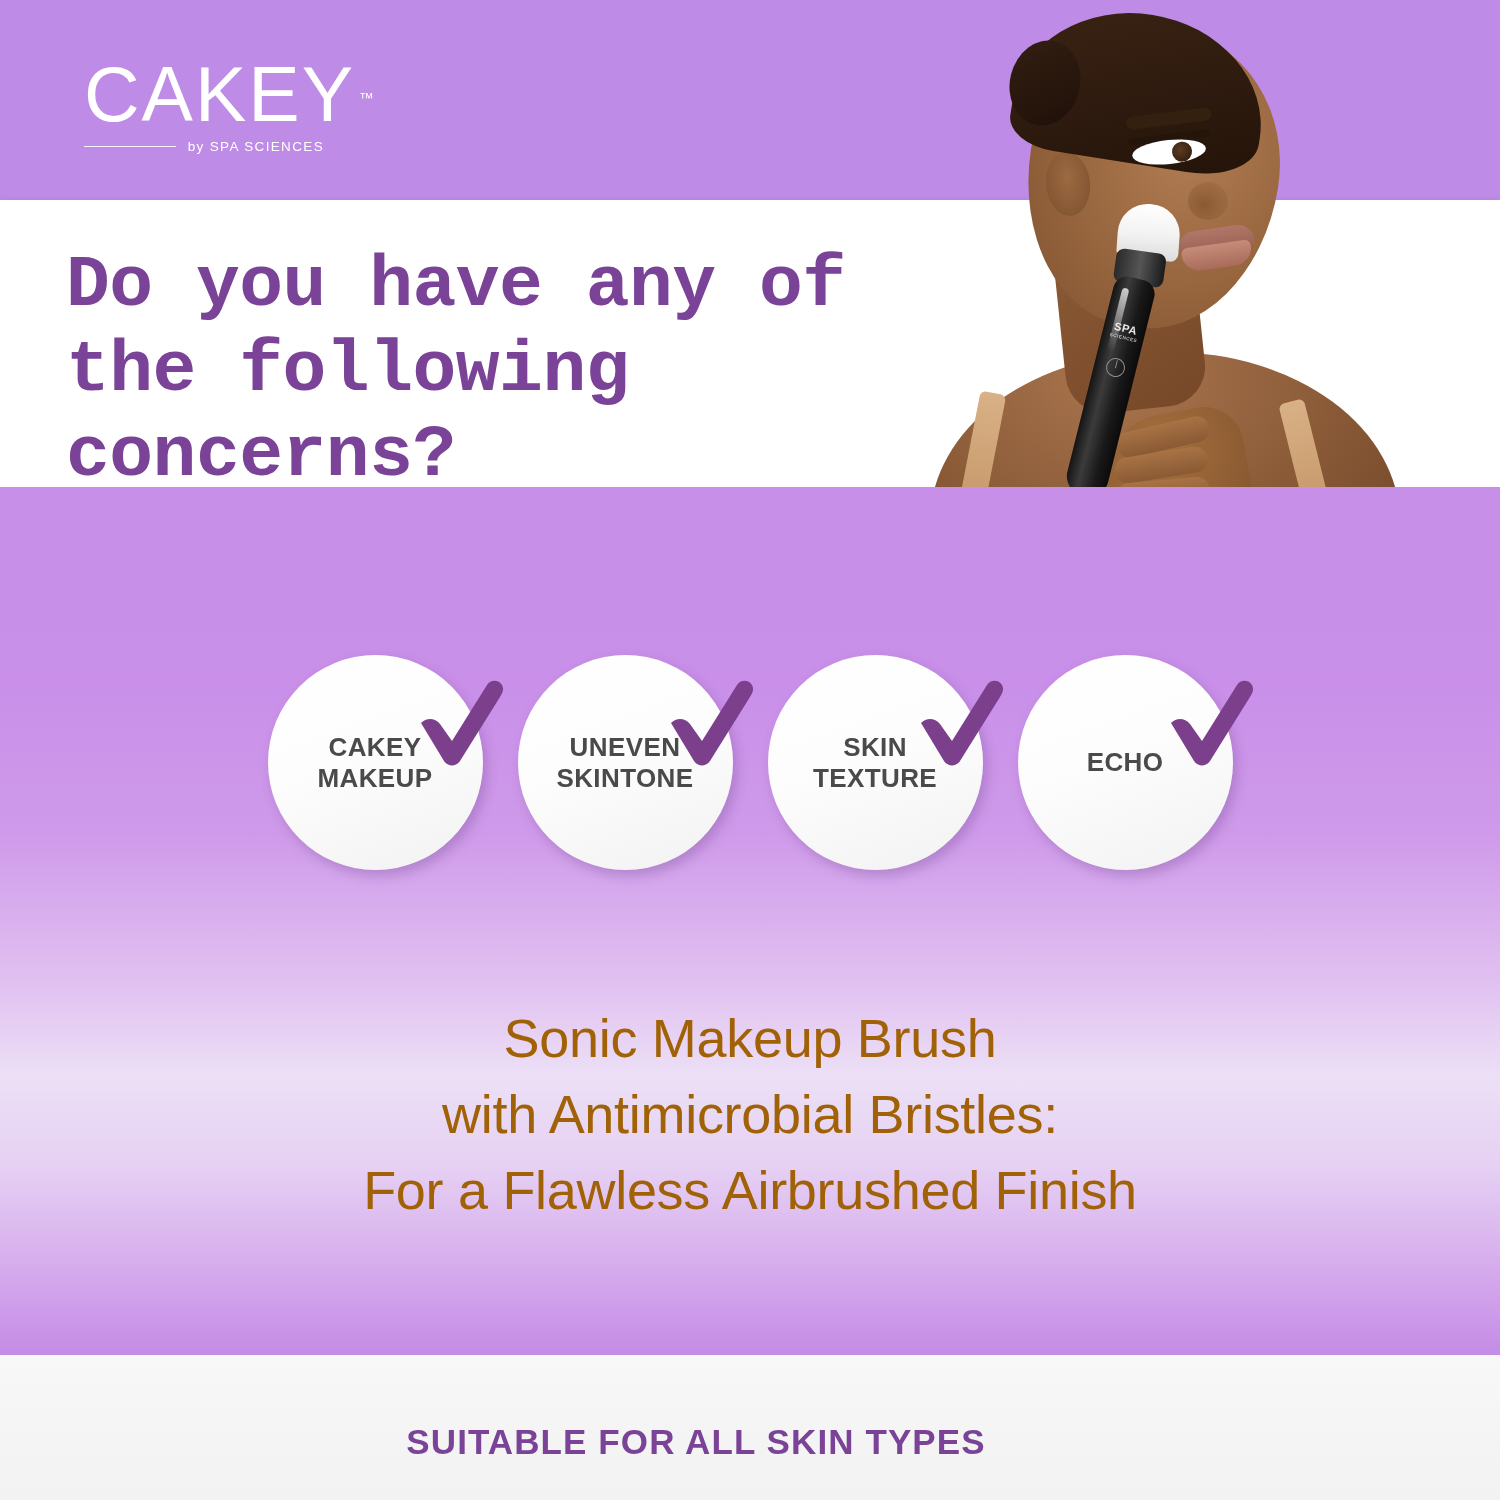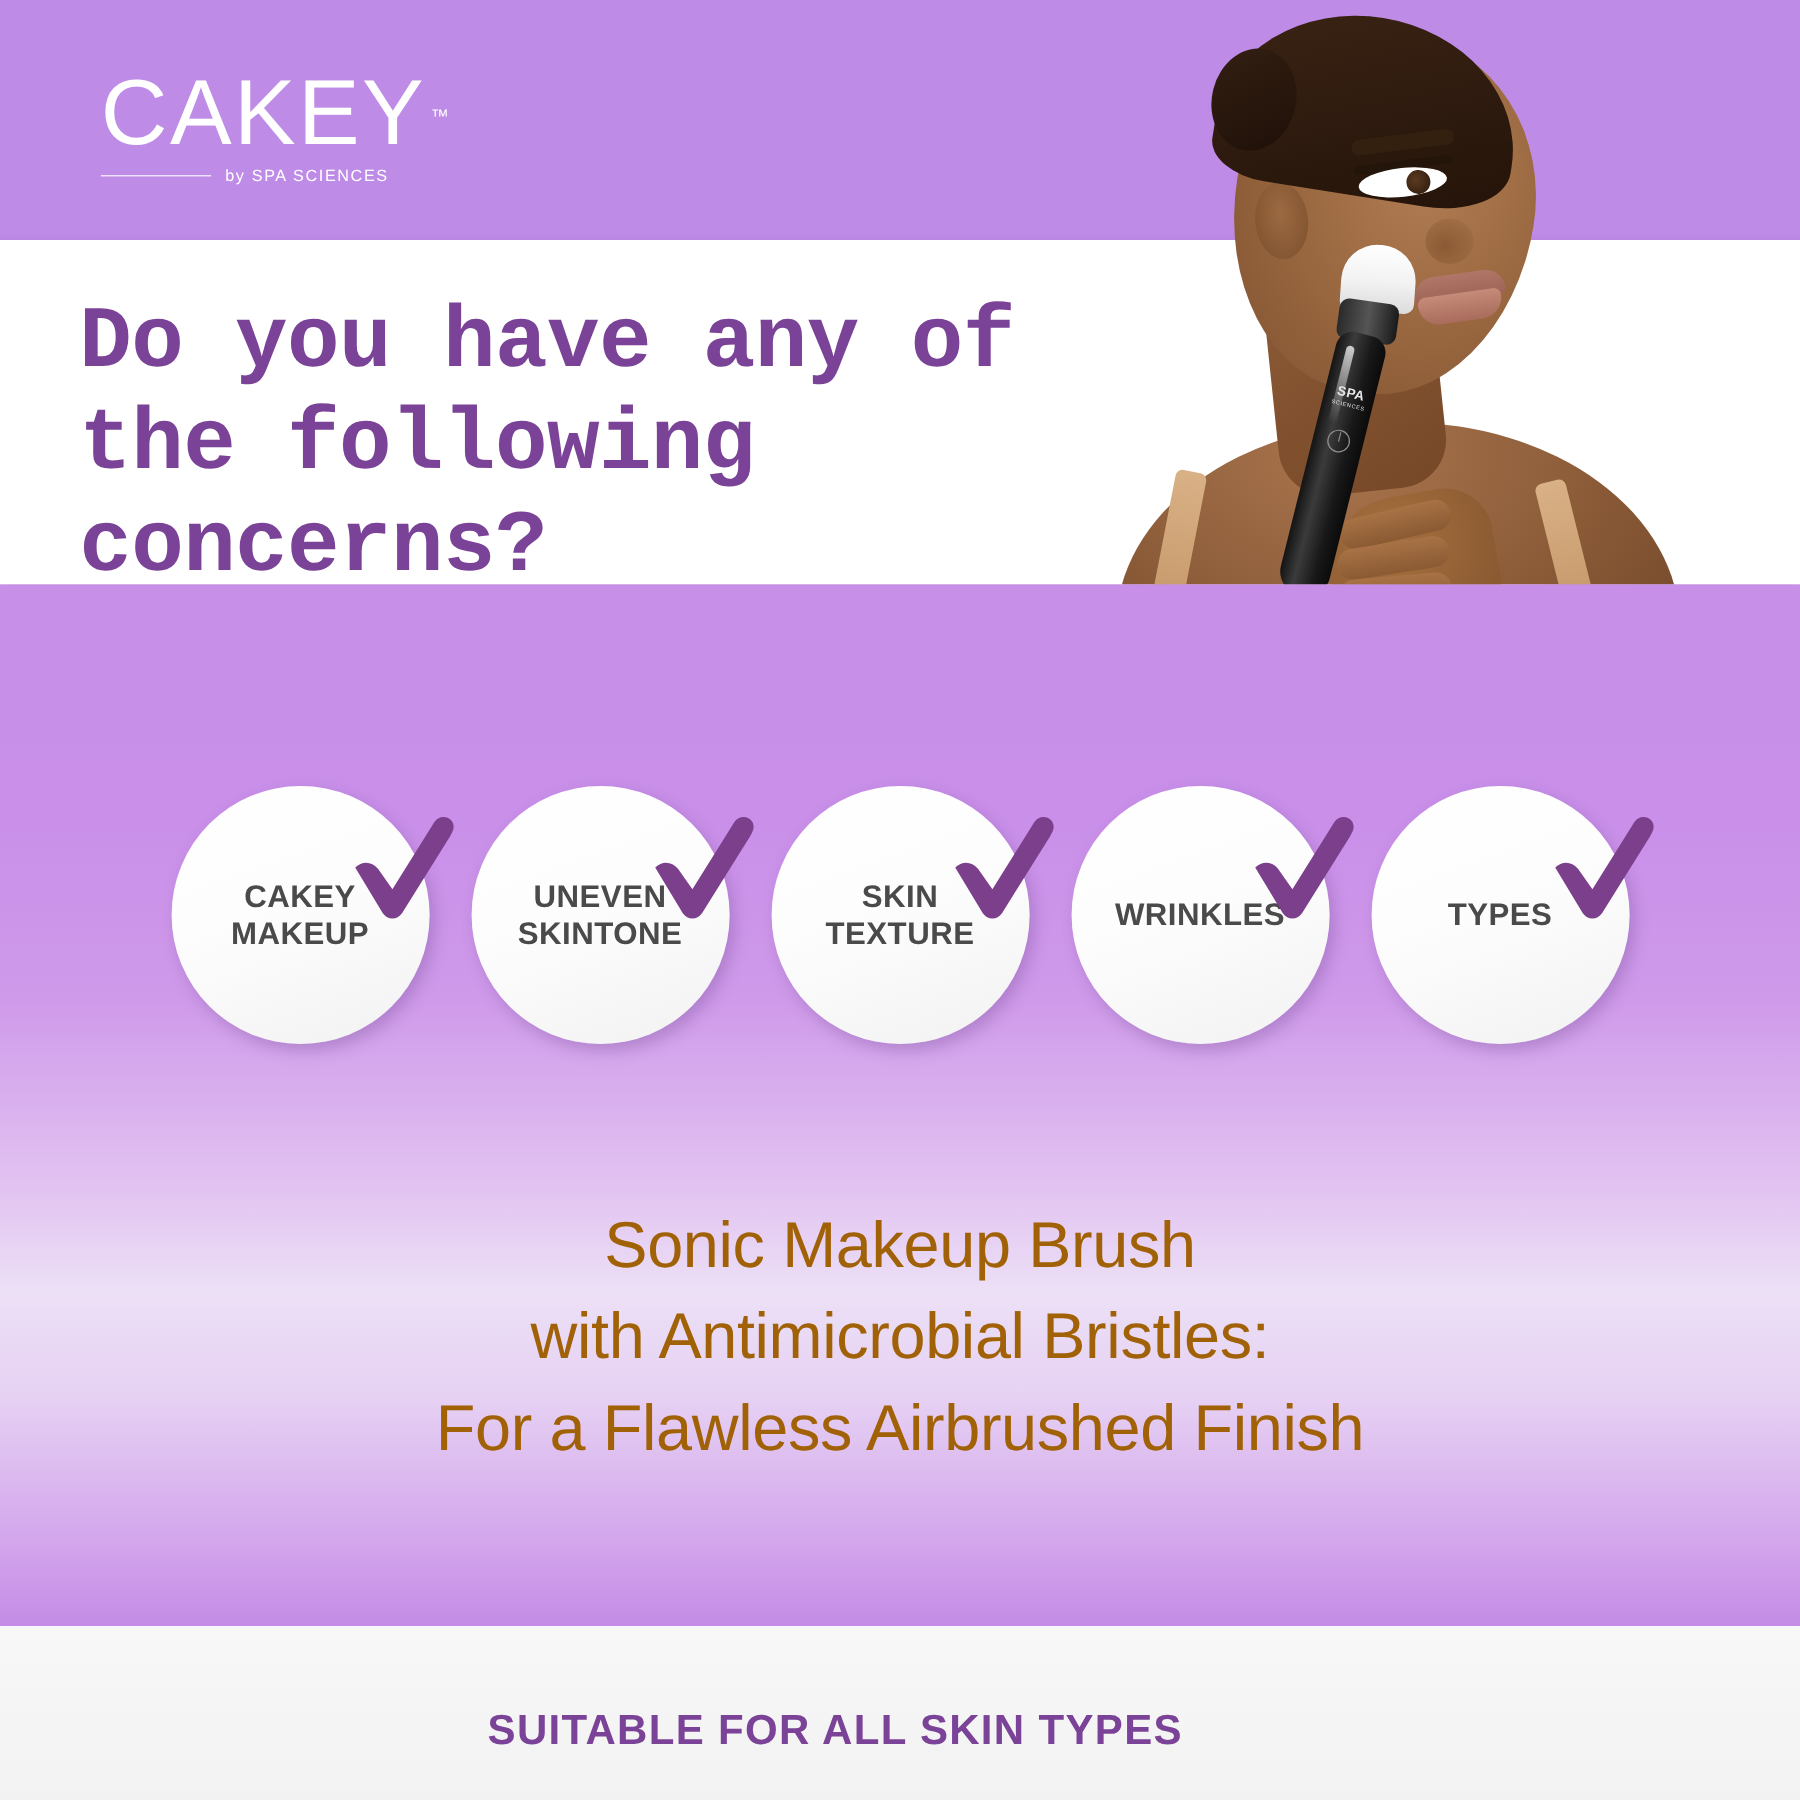"WRINKLES" div.concern { html: <div> <div></div> <div>WRINKLES</div> <svg> <path></path> </svg> </div> -> none }
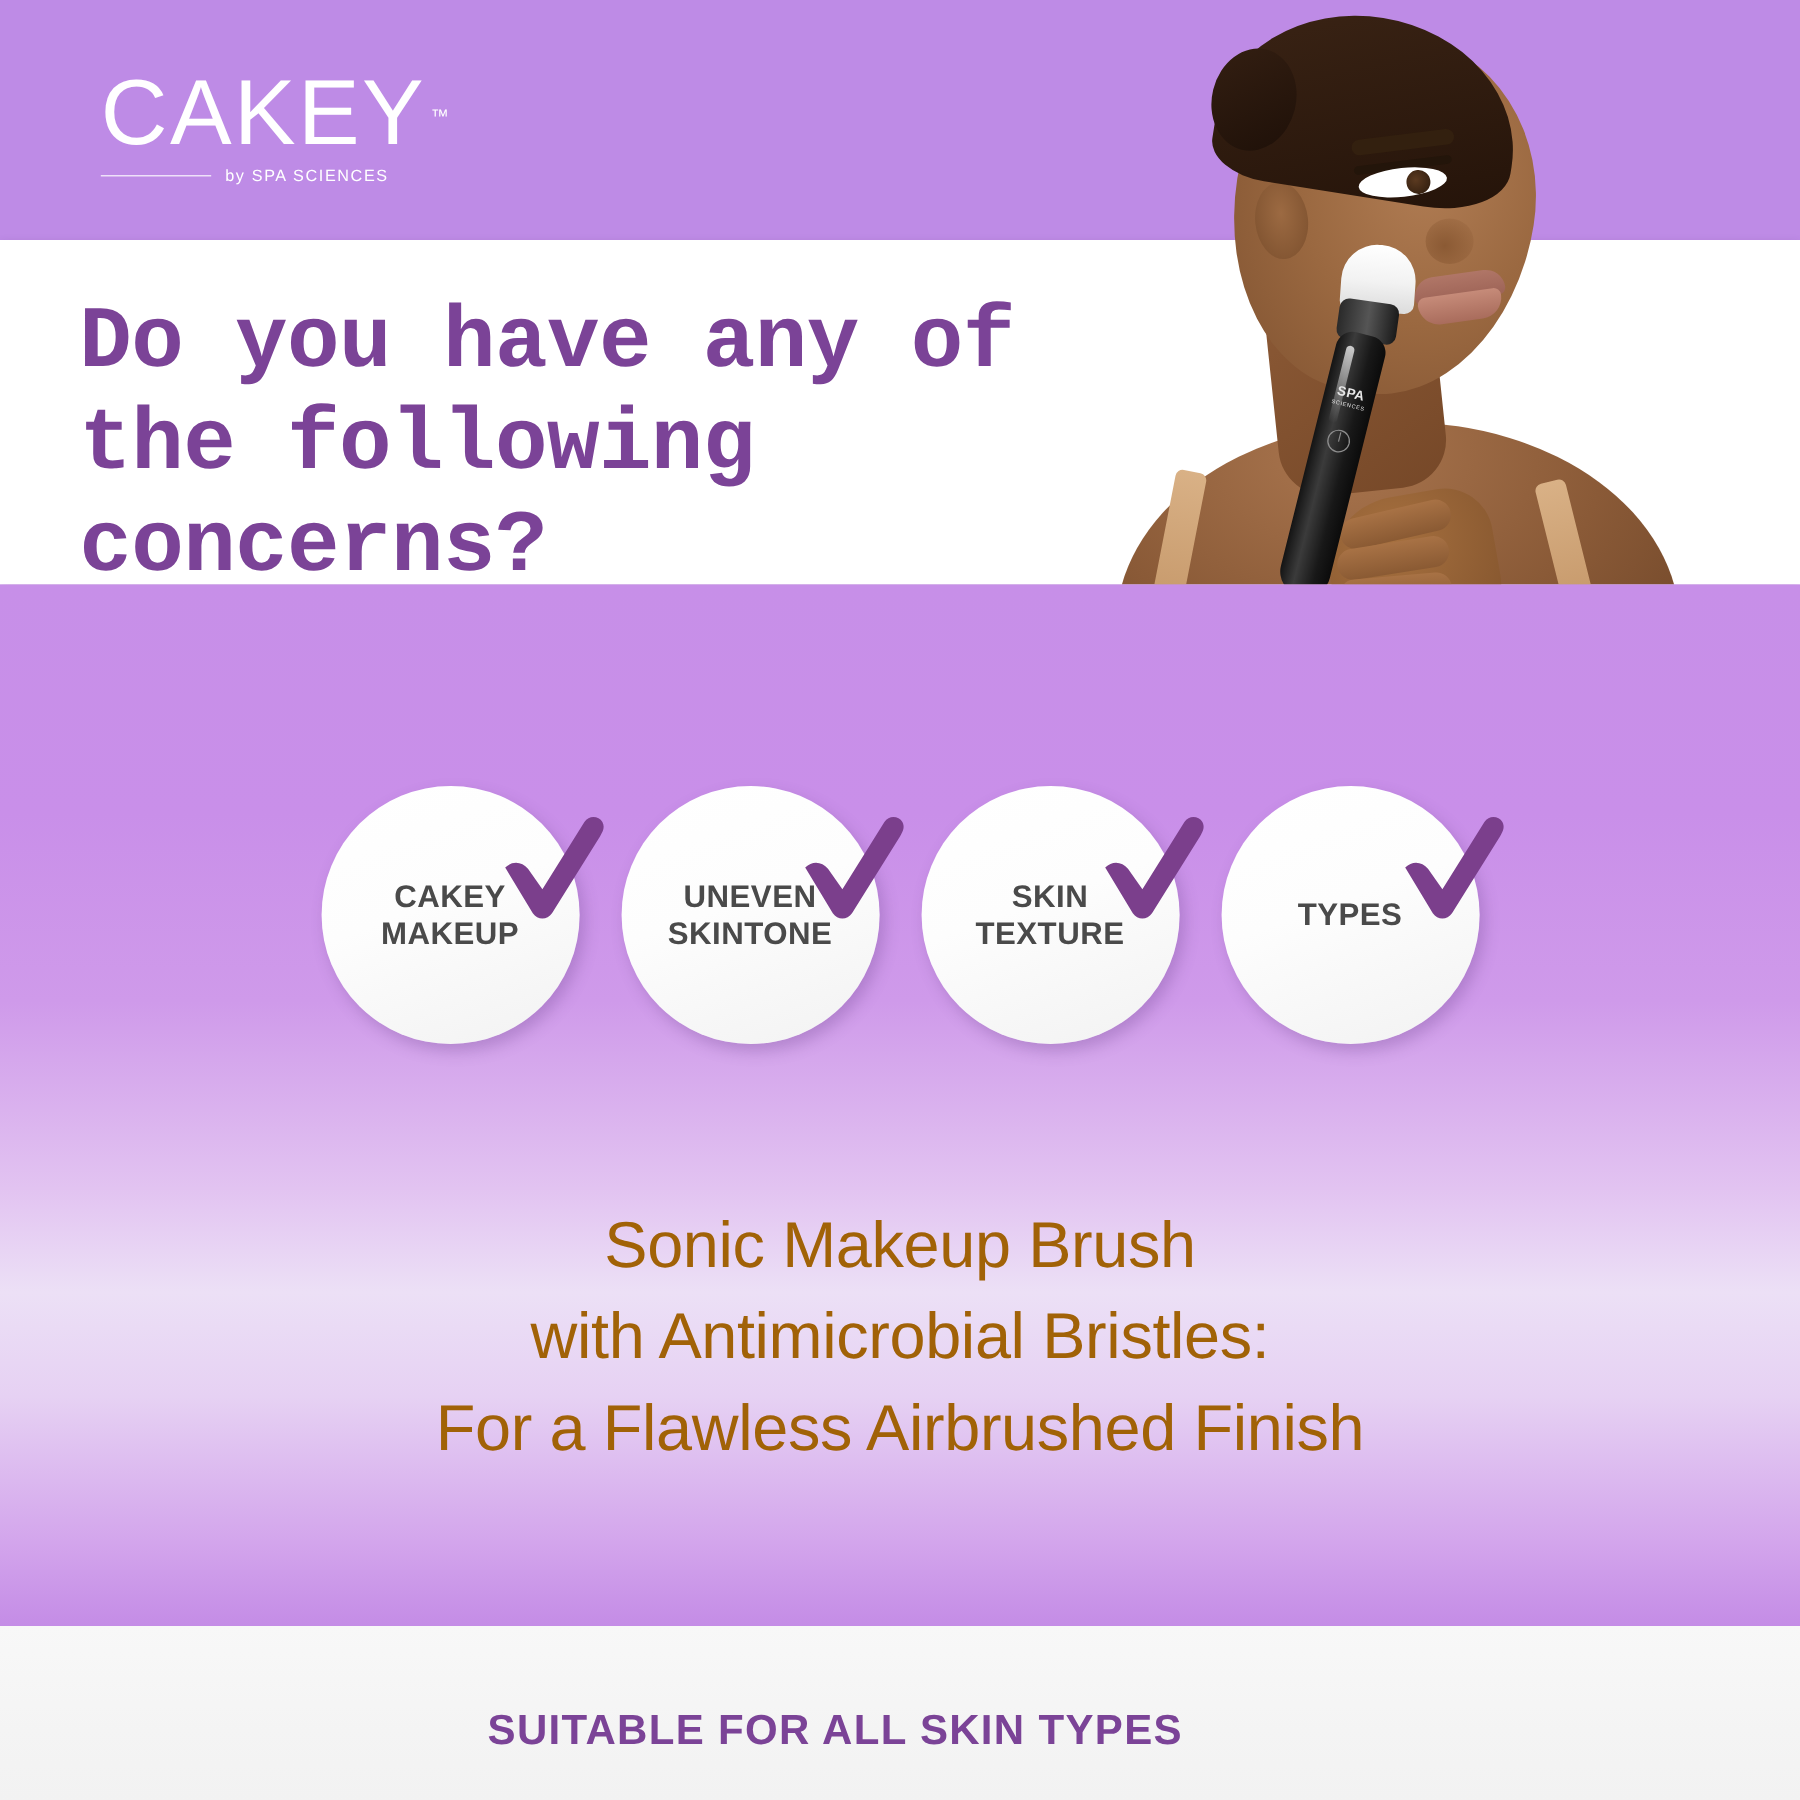"TYPES" div.concern-label { text: TYPES -> ECHO }
